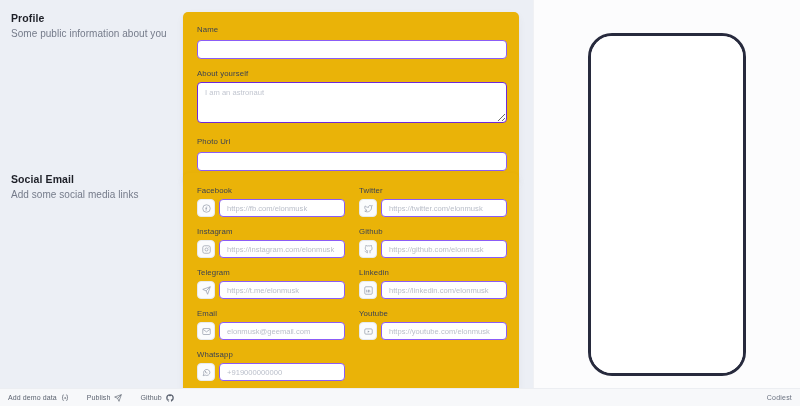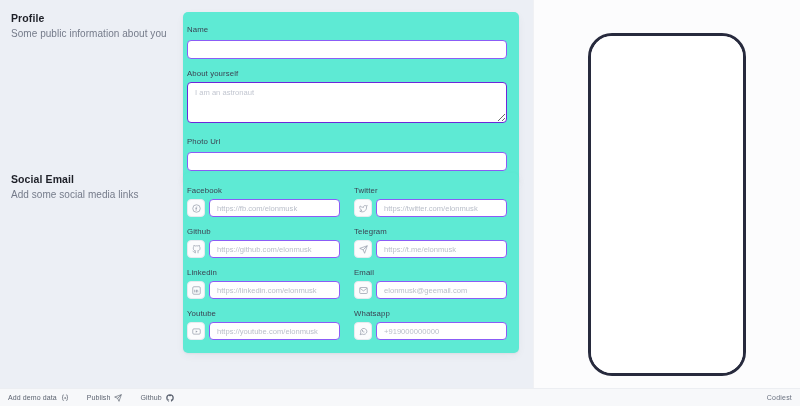"Name" .card { background: #5eead4 -> #eab308; padding: 13px 12px 13px 4px -> 13px 12px 13px 14px }
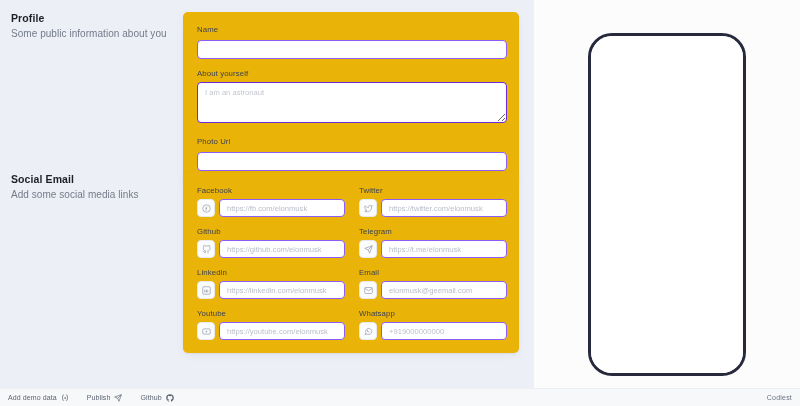"Instagram" div.social-field { html: none -> <div> <label>Instagram</label> <div> <span> <svg> <rect></rect> <circle></circle> <circle></circle> </svg> </span> <input> </div> </div> }
